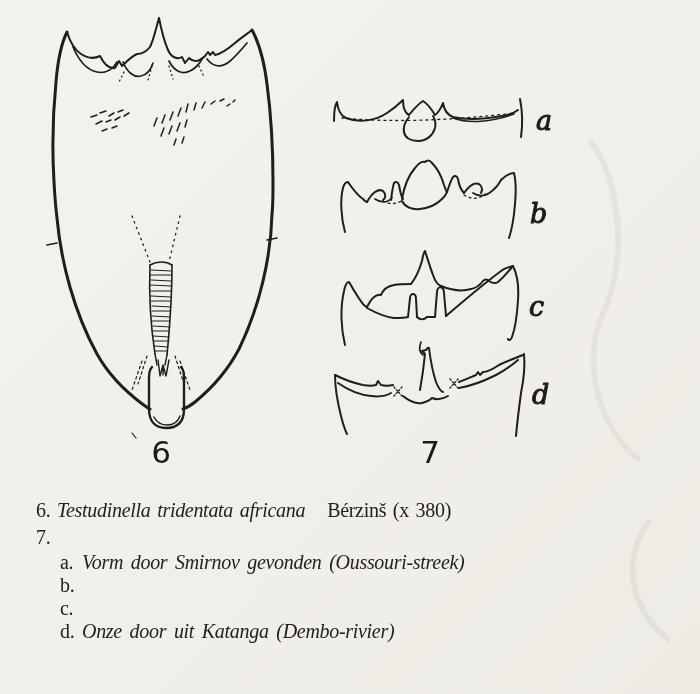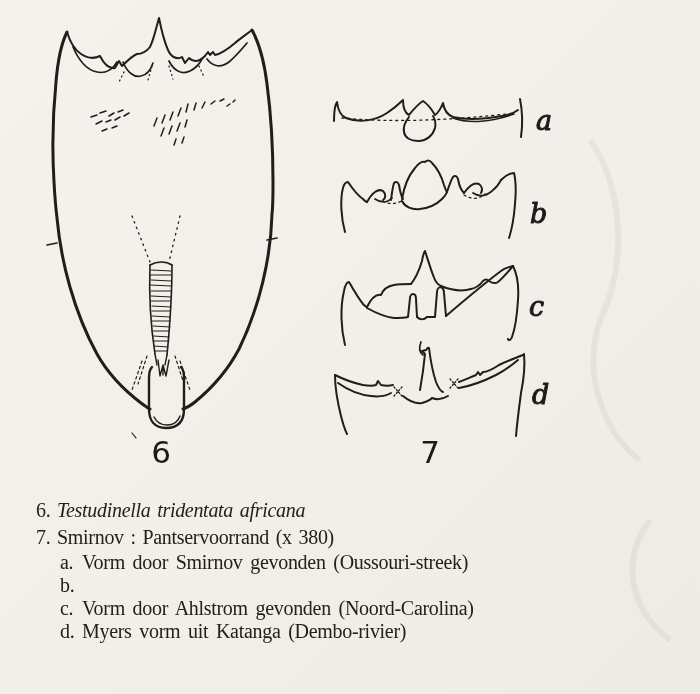"Bérzinš (x 380)" span.rest { html: none -> <span>Bérzinš (x 380)</span> }
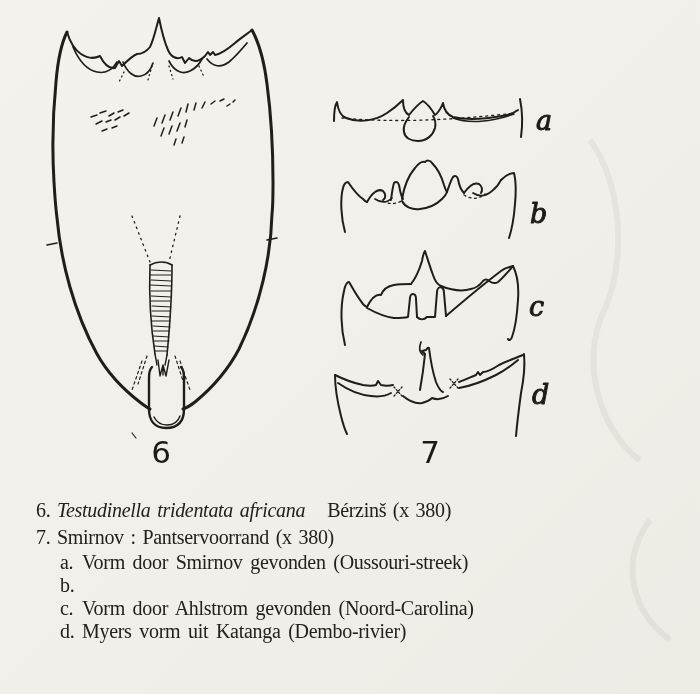"Smirnov : Pantservoorrand (x 380)" span.rest { html: <span>Smirnov : Pantservoorrand (x 380)</span> -> none }
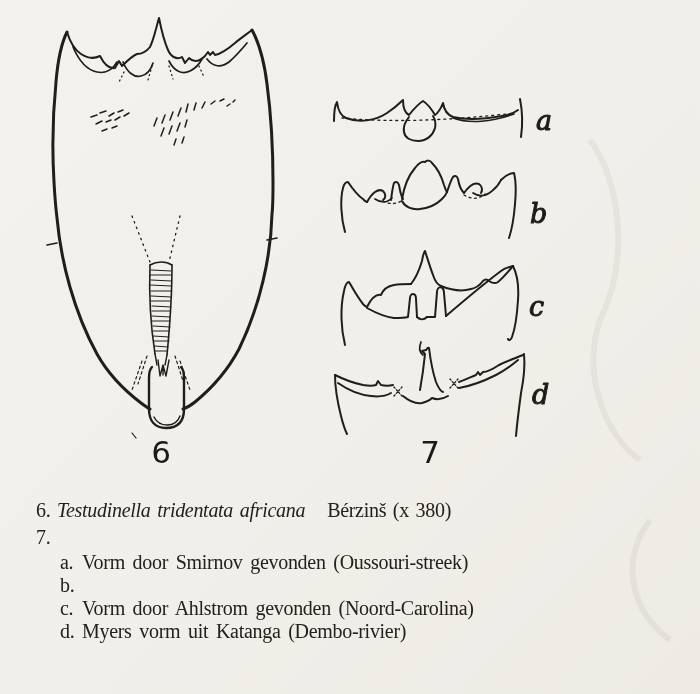"Vorm door Smirnov gevonden" .subentry .subtext { font-style: none -> italic }
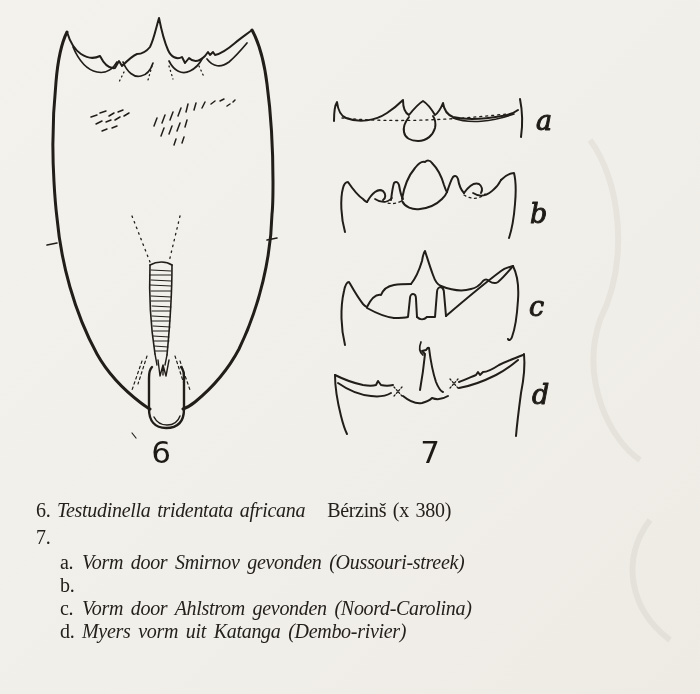"Vorm door Ahlstrom gevonden" span.subtext { html: <span>Vorm door Ahlstrom gevonden (Noord-Carolina)</span> -> none }
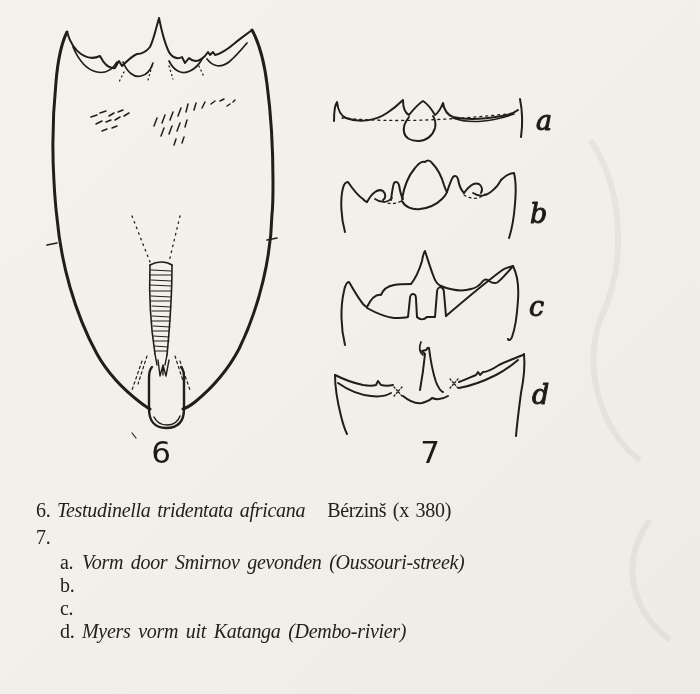"Myers vorm uit Katanga (Dembo-rivier)" span.subtext { text: Myers vorm -> Onze door }
